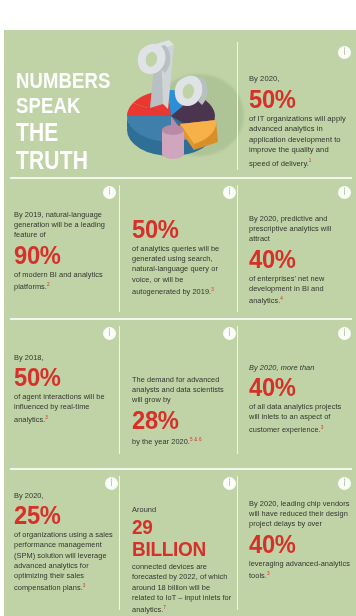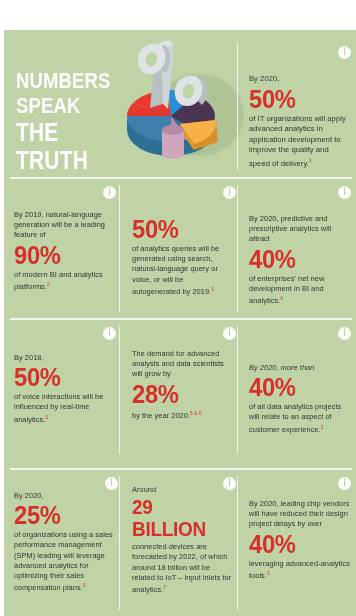"The demand for advanced analysts" div.ptext { margin-top: 22px -> 48px }
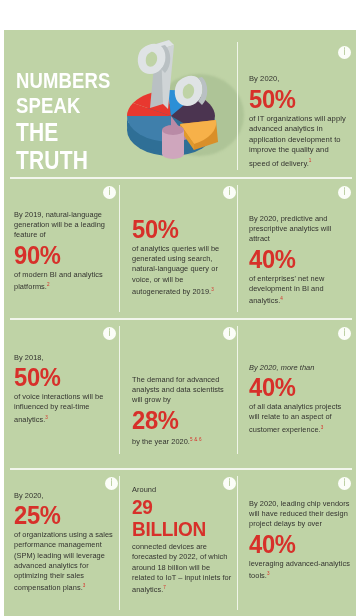"of voice interactions will be" span { text: voice -> agent }
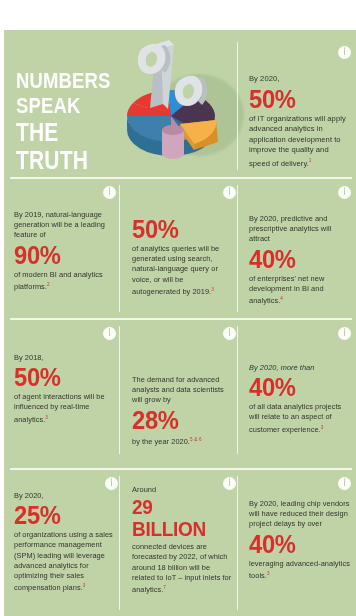"of all data analytics projects" span { text: relate -> inlets }
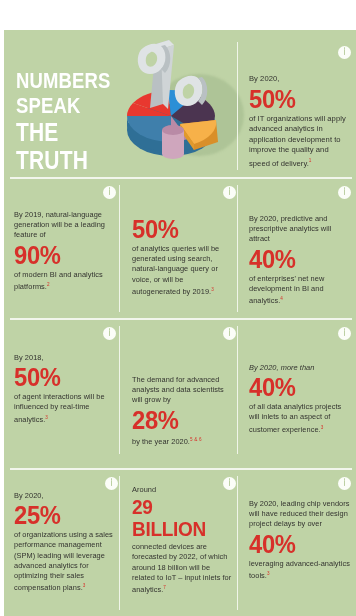"Around" div.ptext { margin-top: 8px -> 28px }
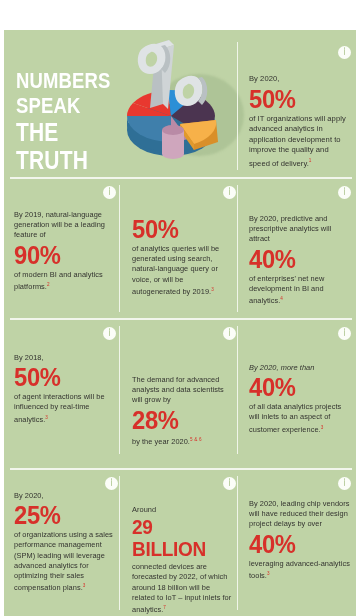"of organizations using a sales" span { text: leading -> solution }
